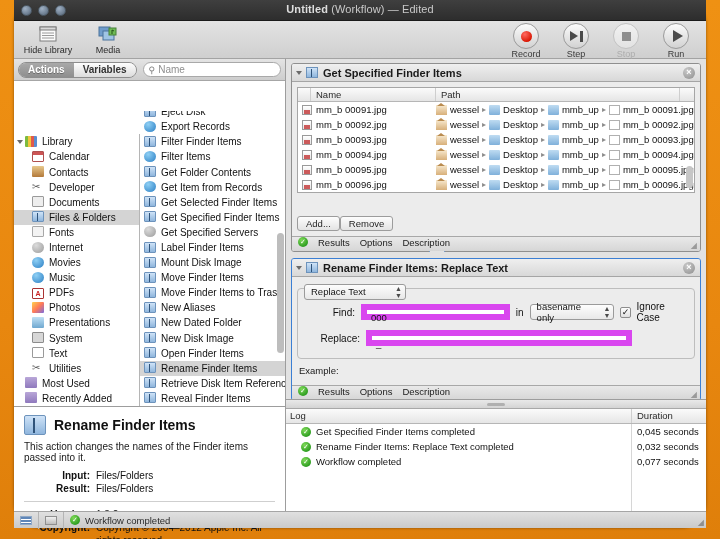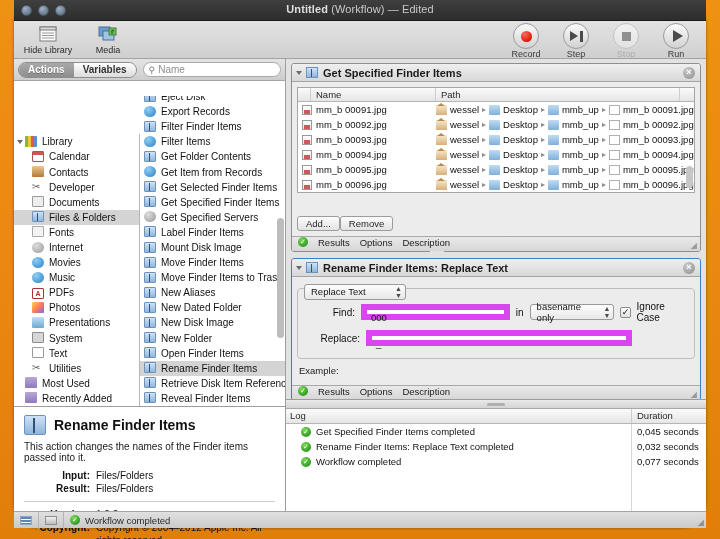"New Folder" div.row { html: <div> <span><span></span></span> <span>New Folder</span> </div> -> none }
